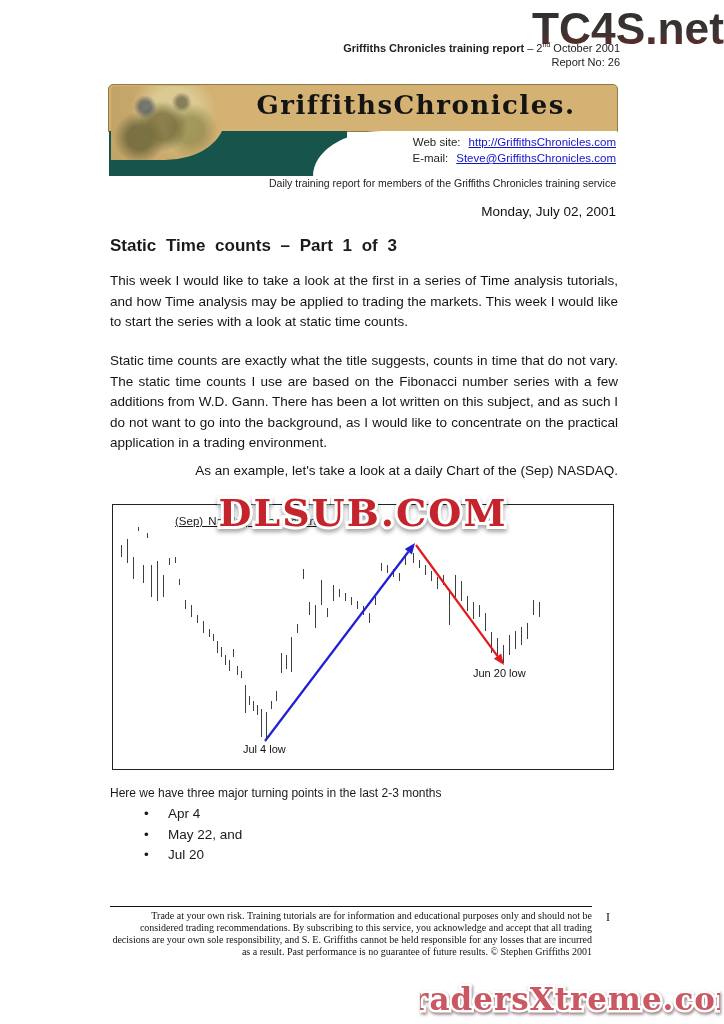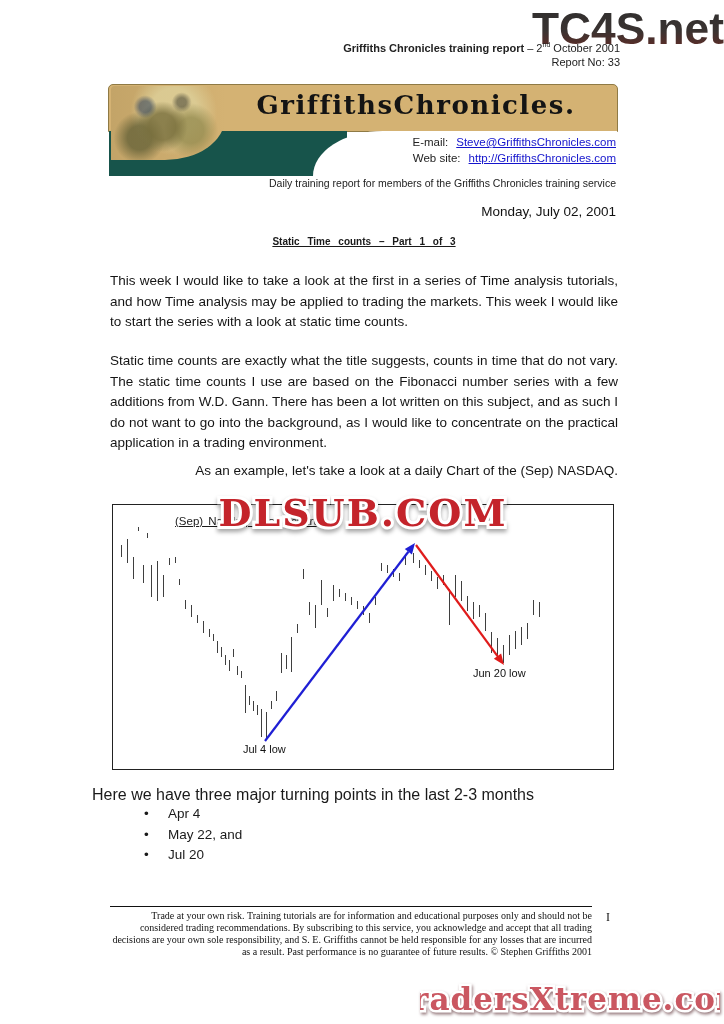"Report No: 33" div { text: 33 -> 26 }
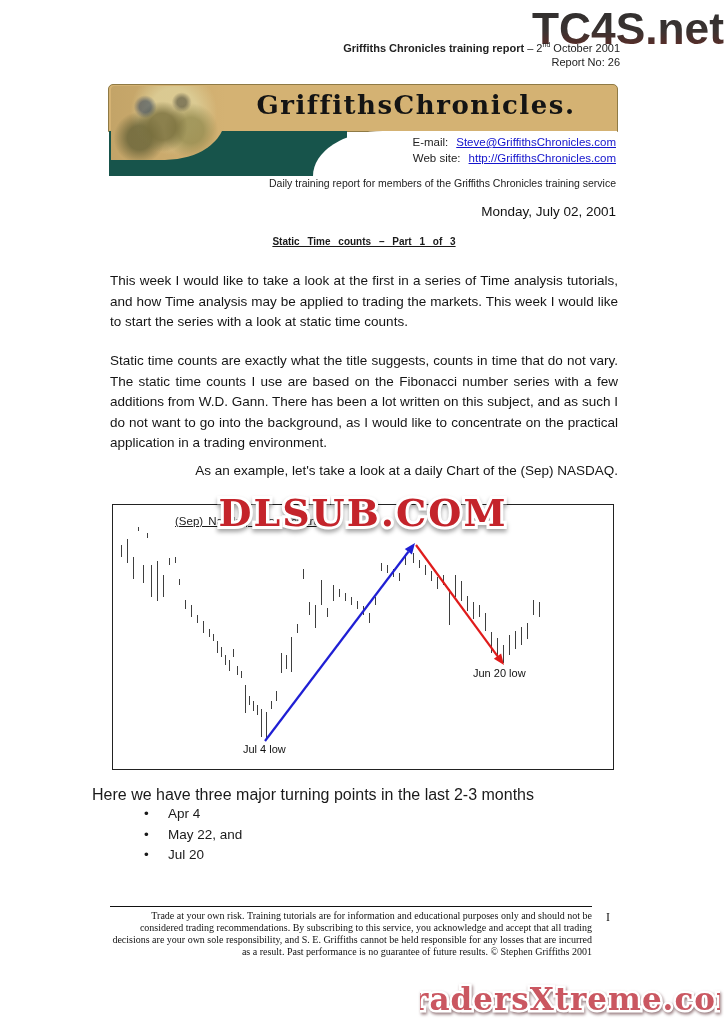"E-mail: Steve@GriffithsChronicles.com" div.row { order: before "Web site: http://GriffithsChronicles.com" -> after "Web site: http://GriffithsChronicles.com" }
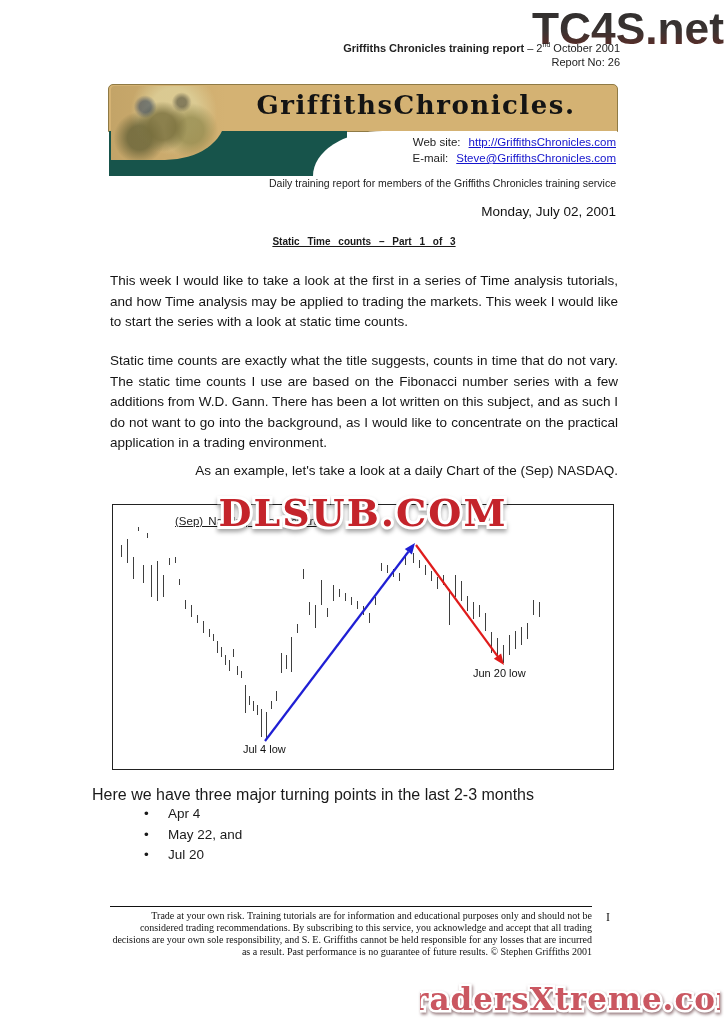"Static Time counts – Part" .doc-heading { font-size: 10px -> 17px; text-align: center -> left; text-decoration: underline -> none }
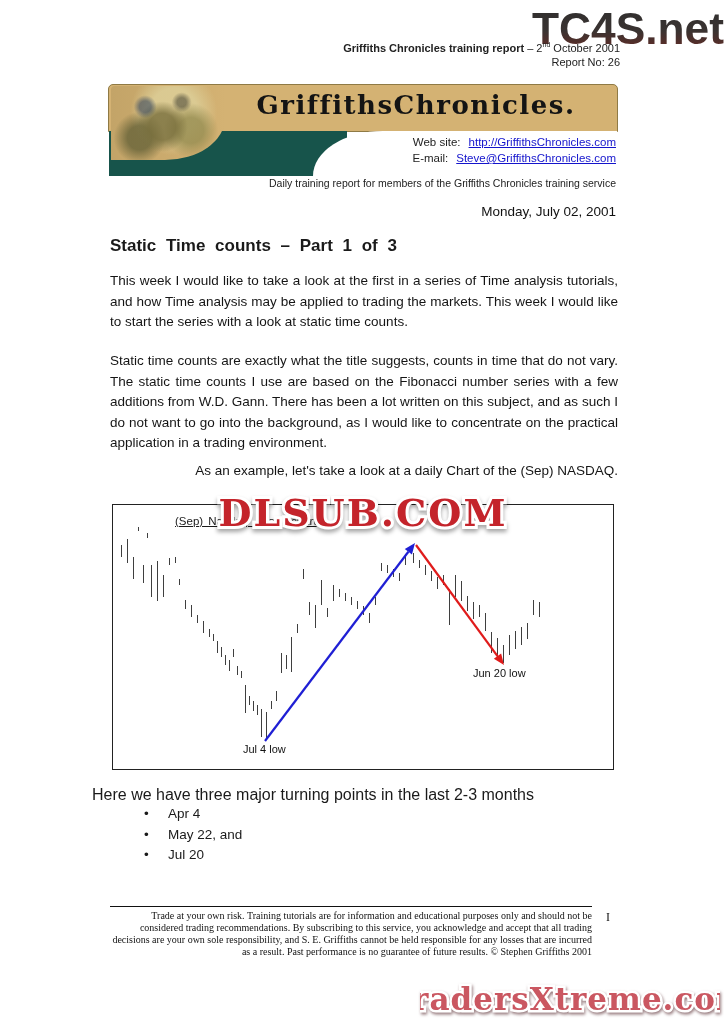"Here we have three major" .bullets-intro { font-size: 16px -> 12px; left: 92px -> 110px }
